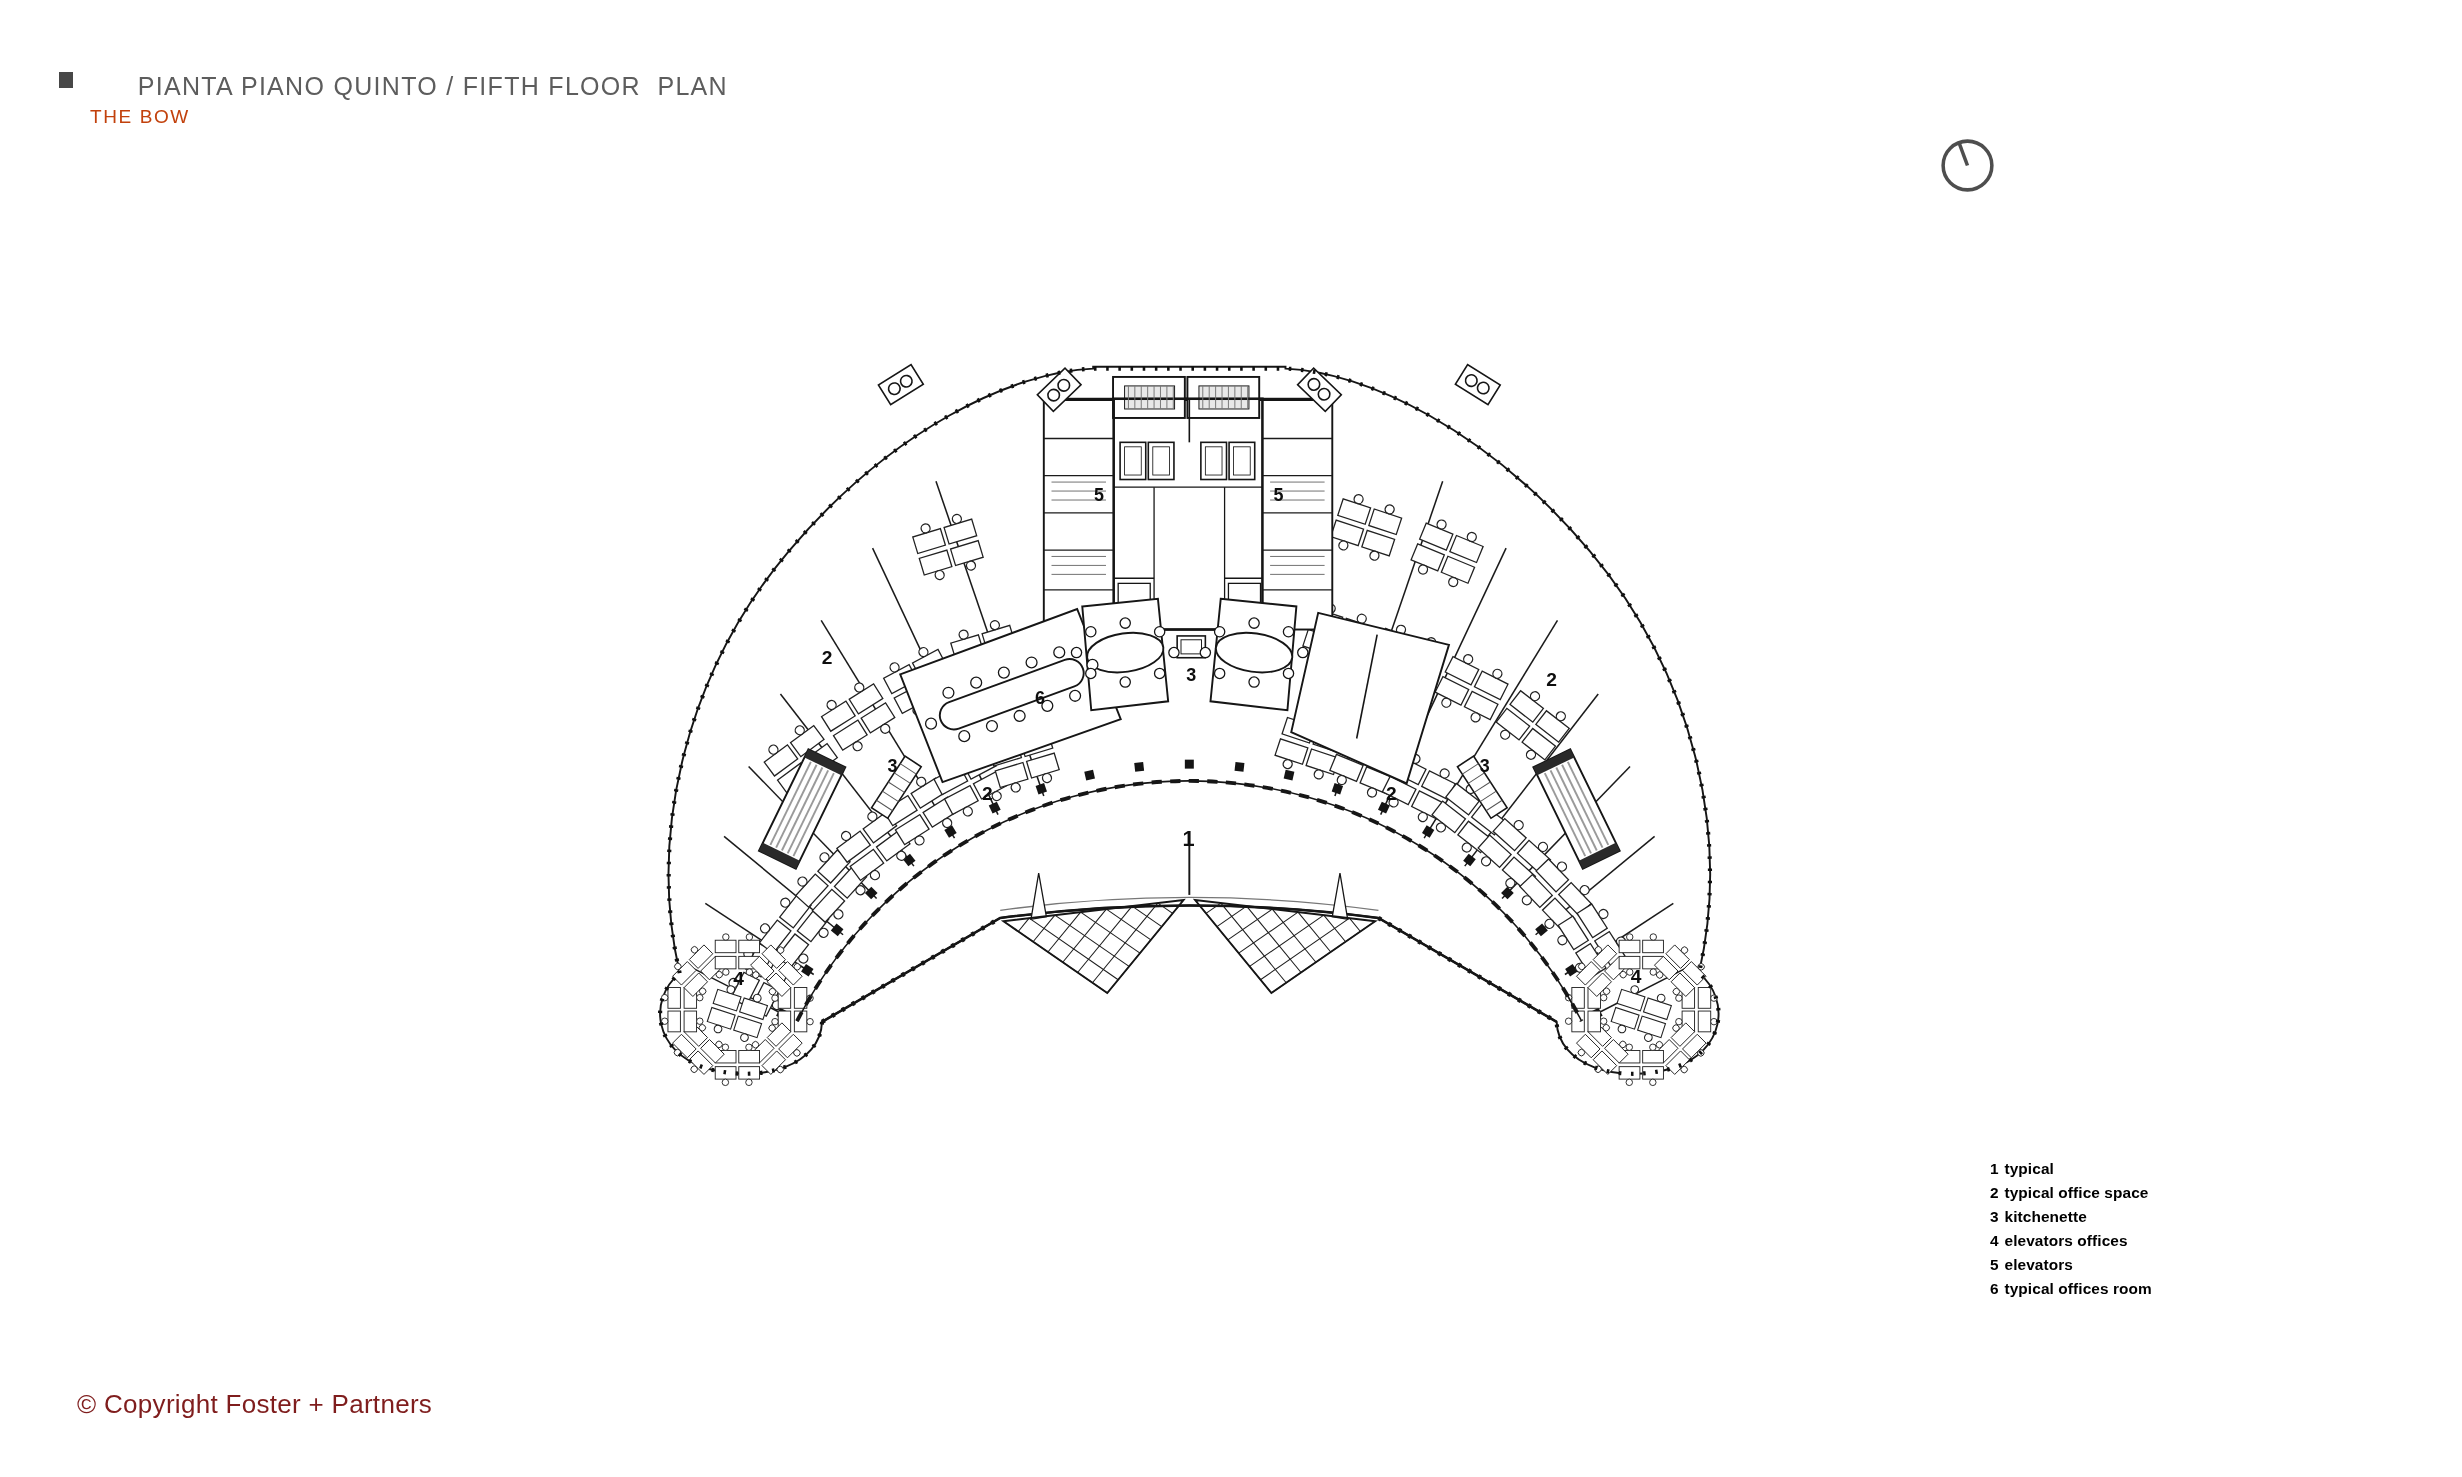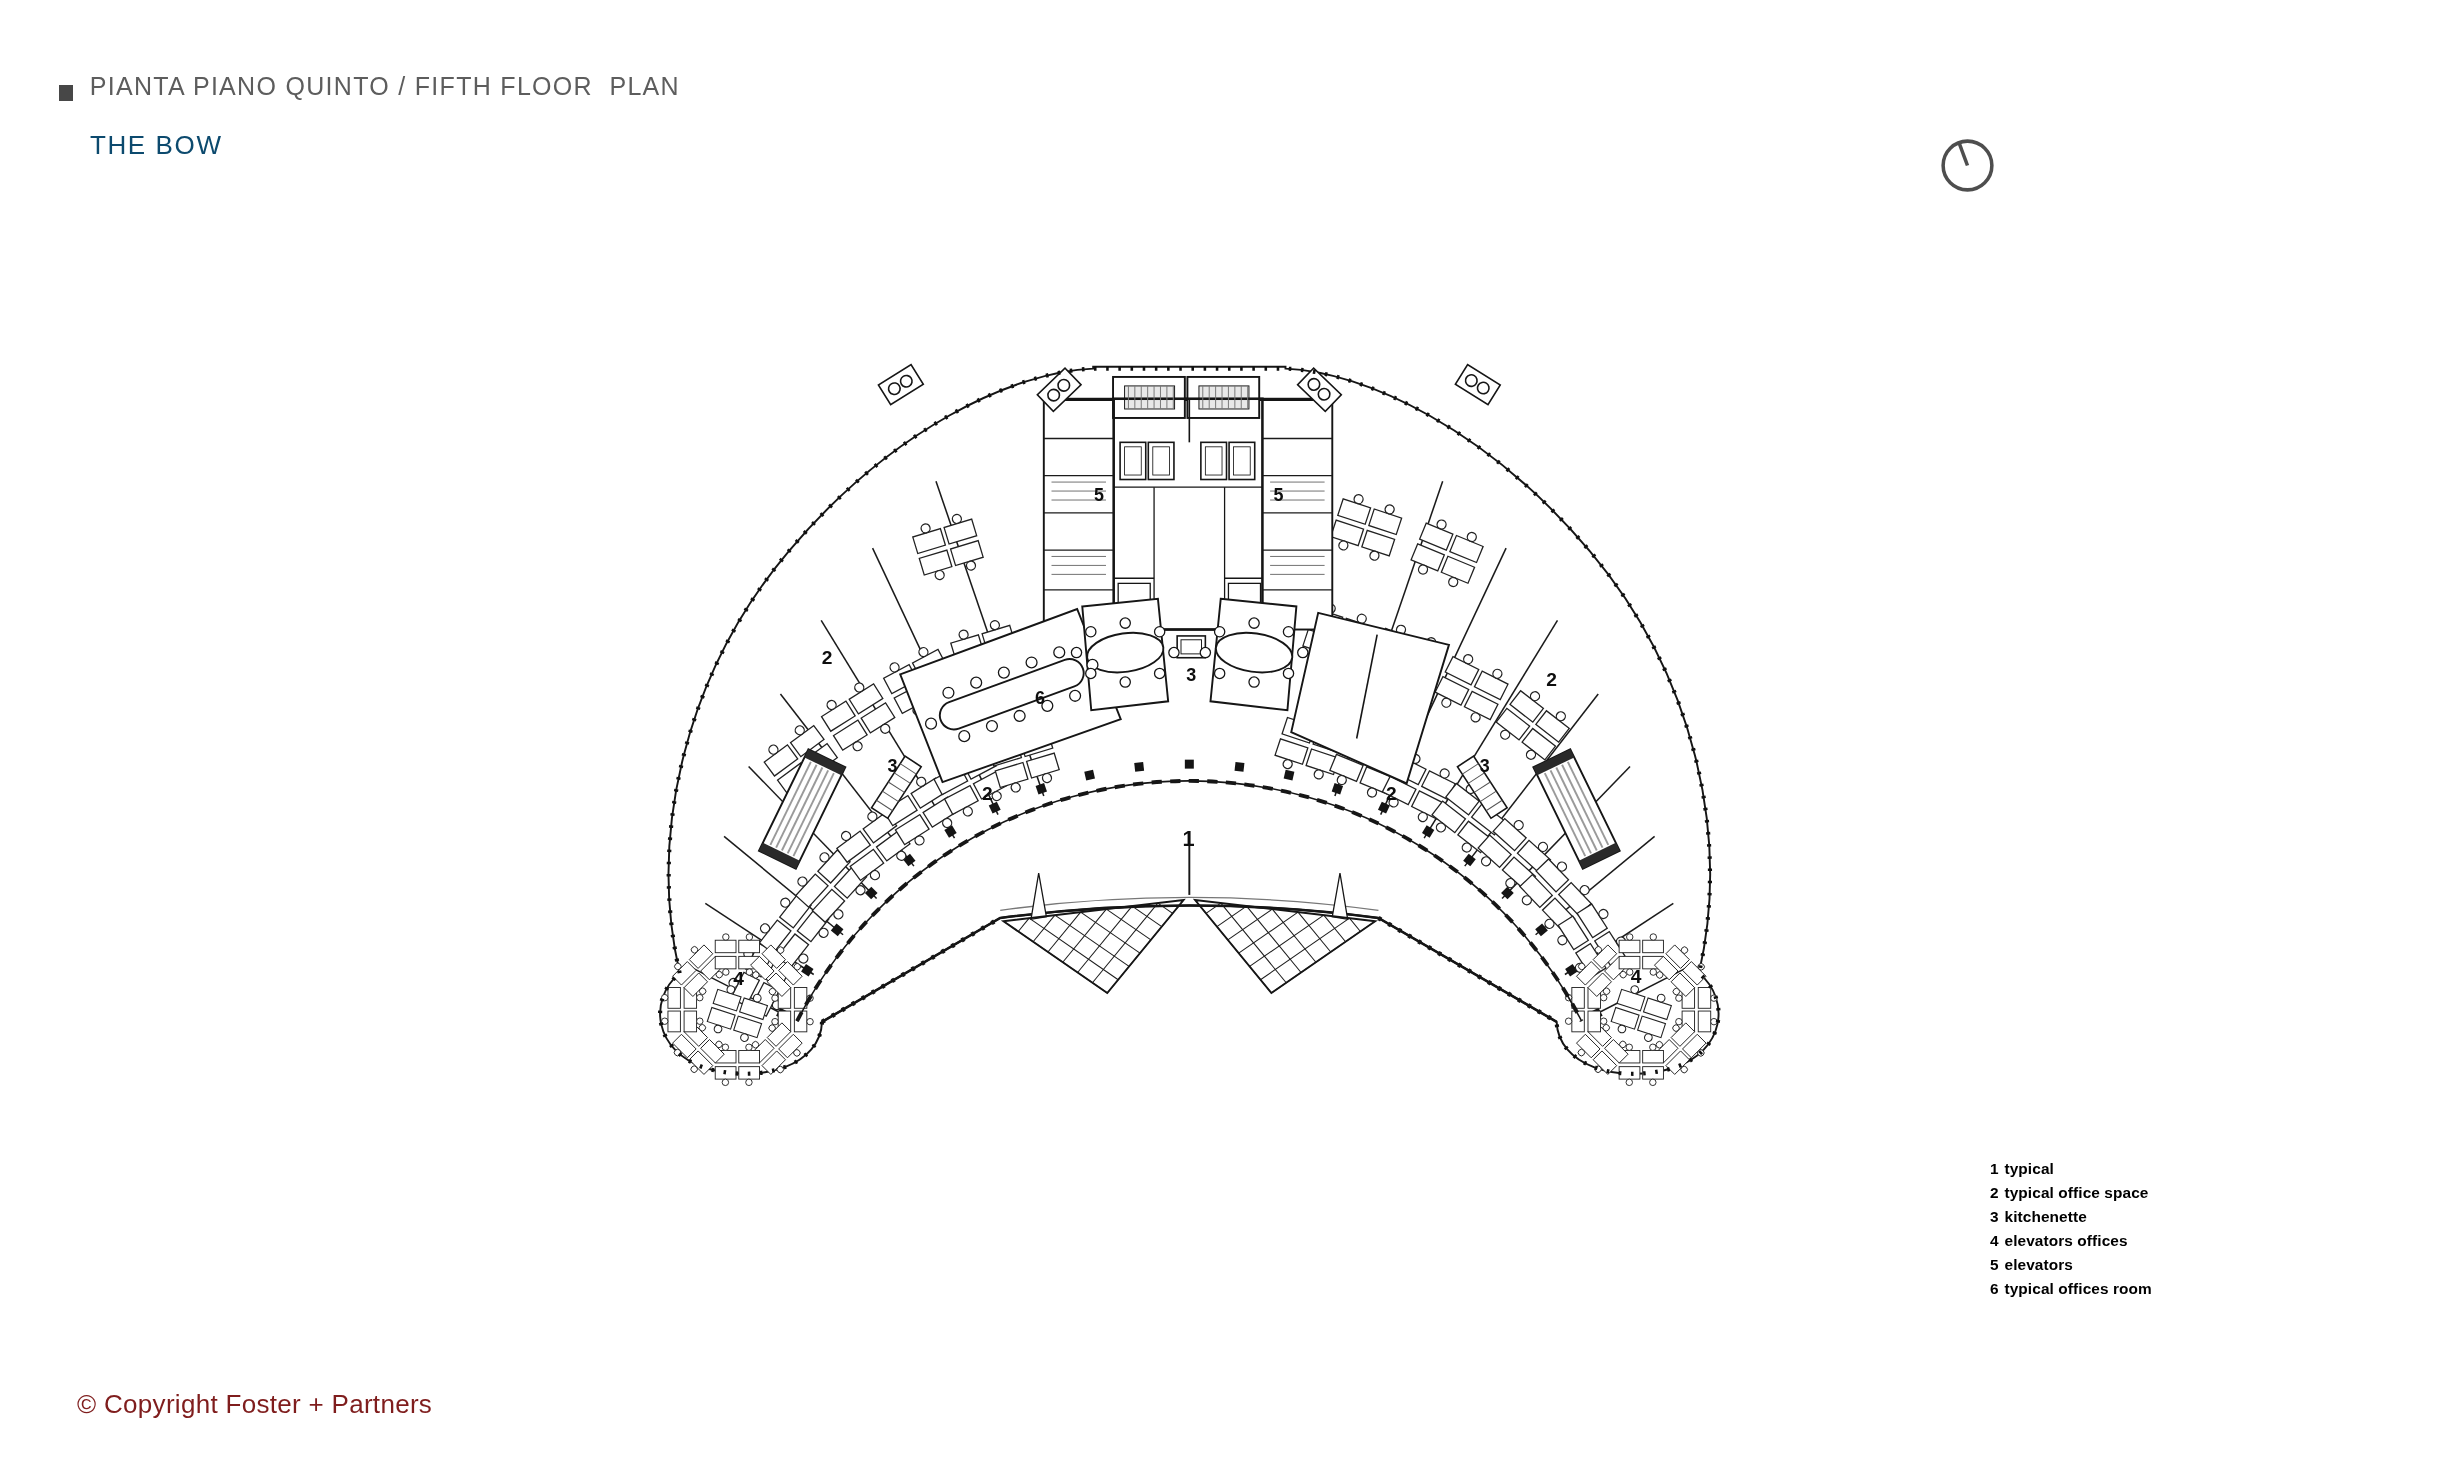"PIANTA PIANO QUINTO / FIFTH" .title-row { align-items: flex-end -> flex-start; gap: none -> 48px }
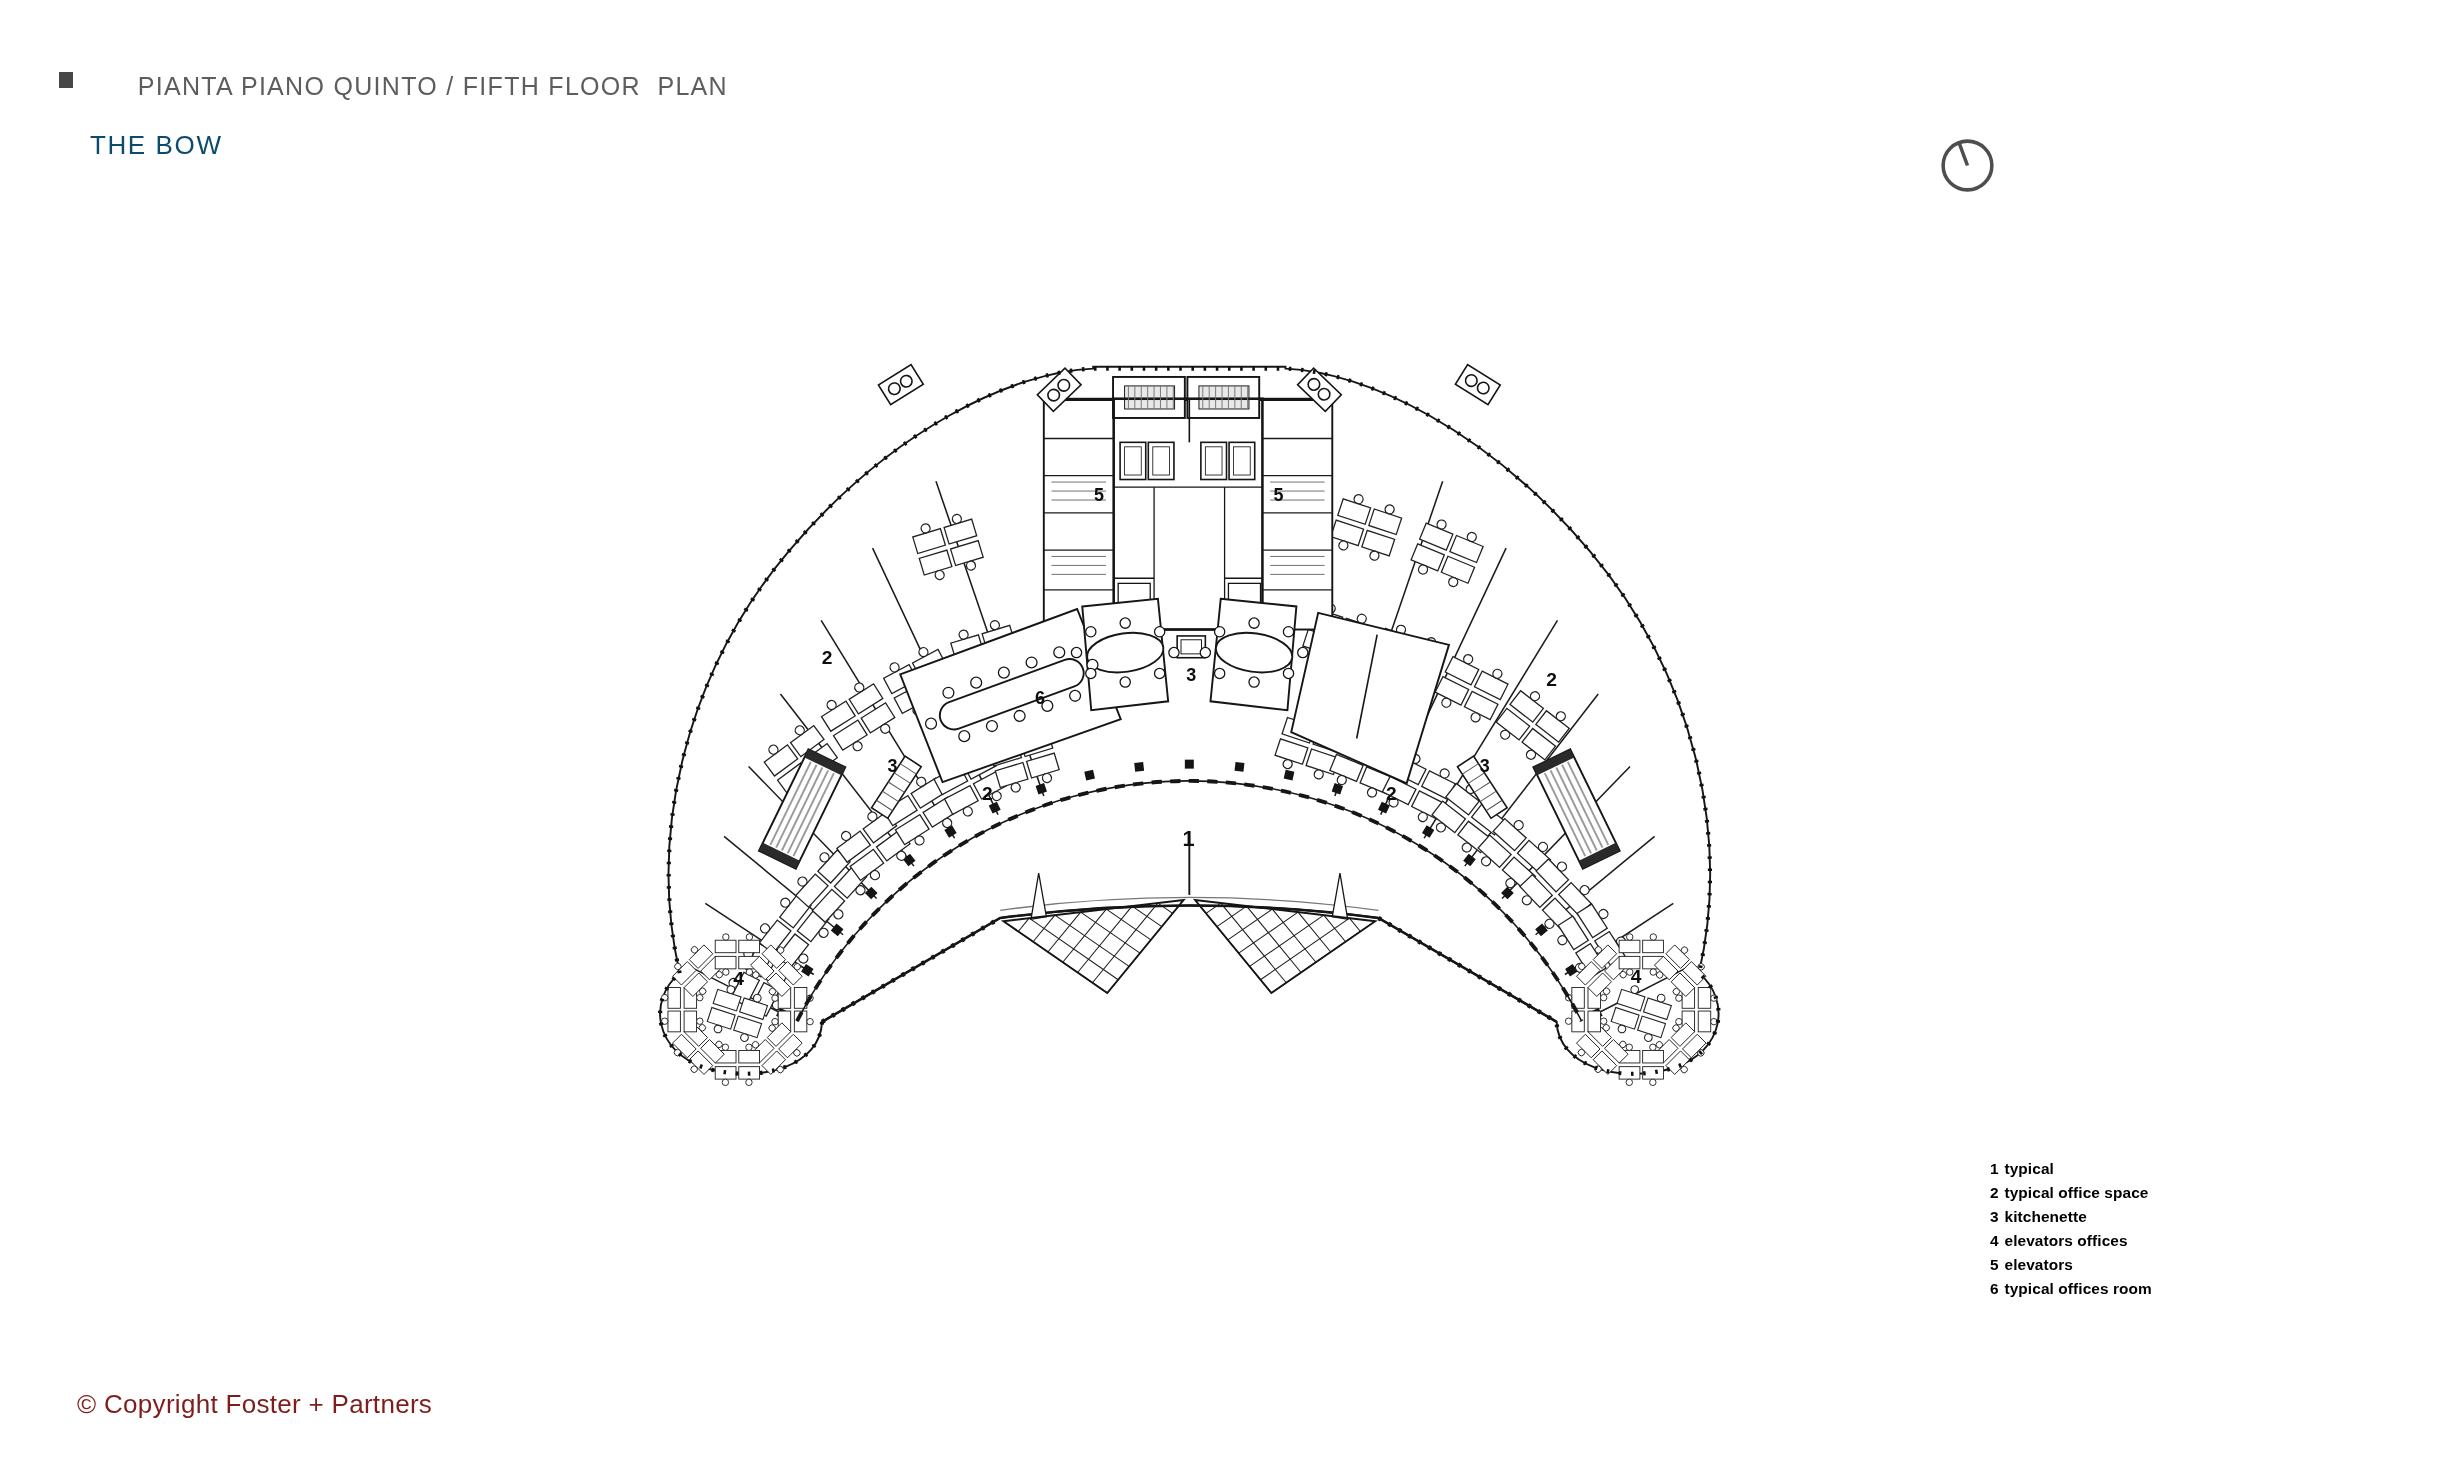"THE BOW" .title-sub { color: #0c4a6e -> #c2410c; font-size: 26px -> 19px; margin-top: 29px -> 5px }
